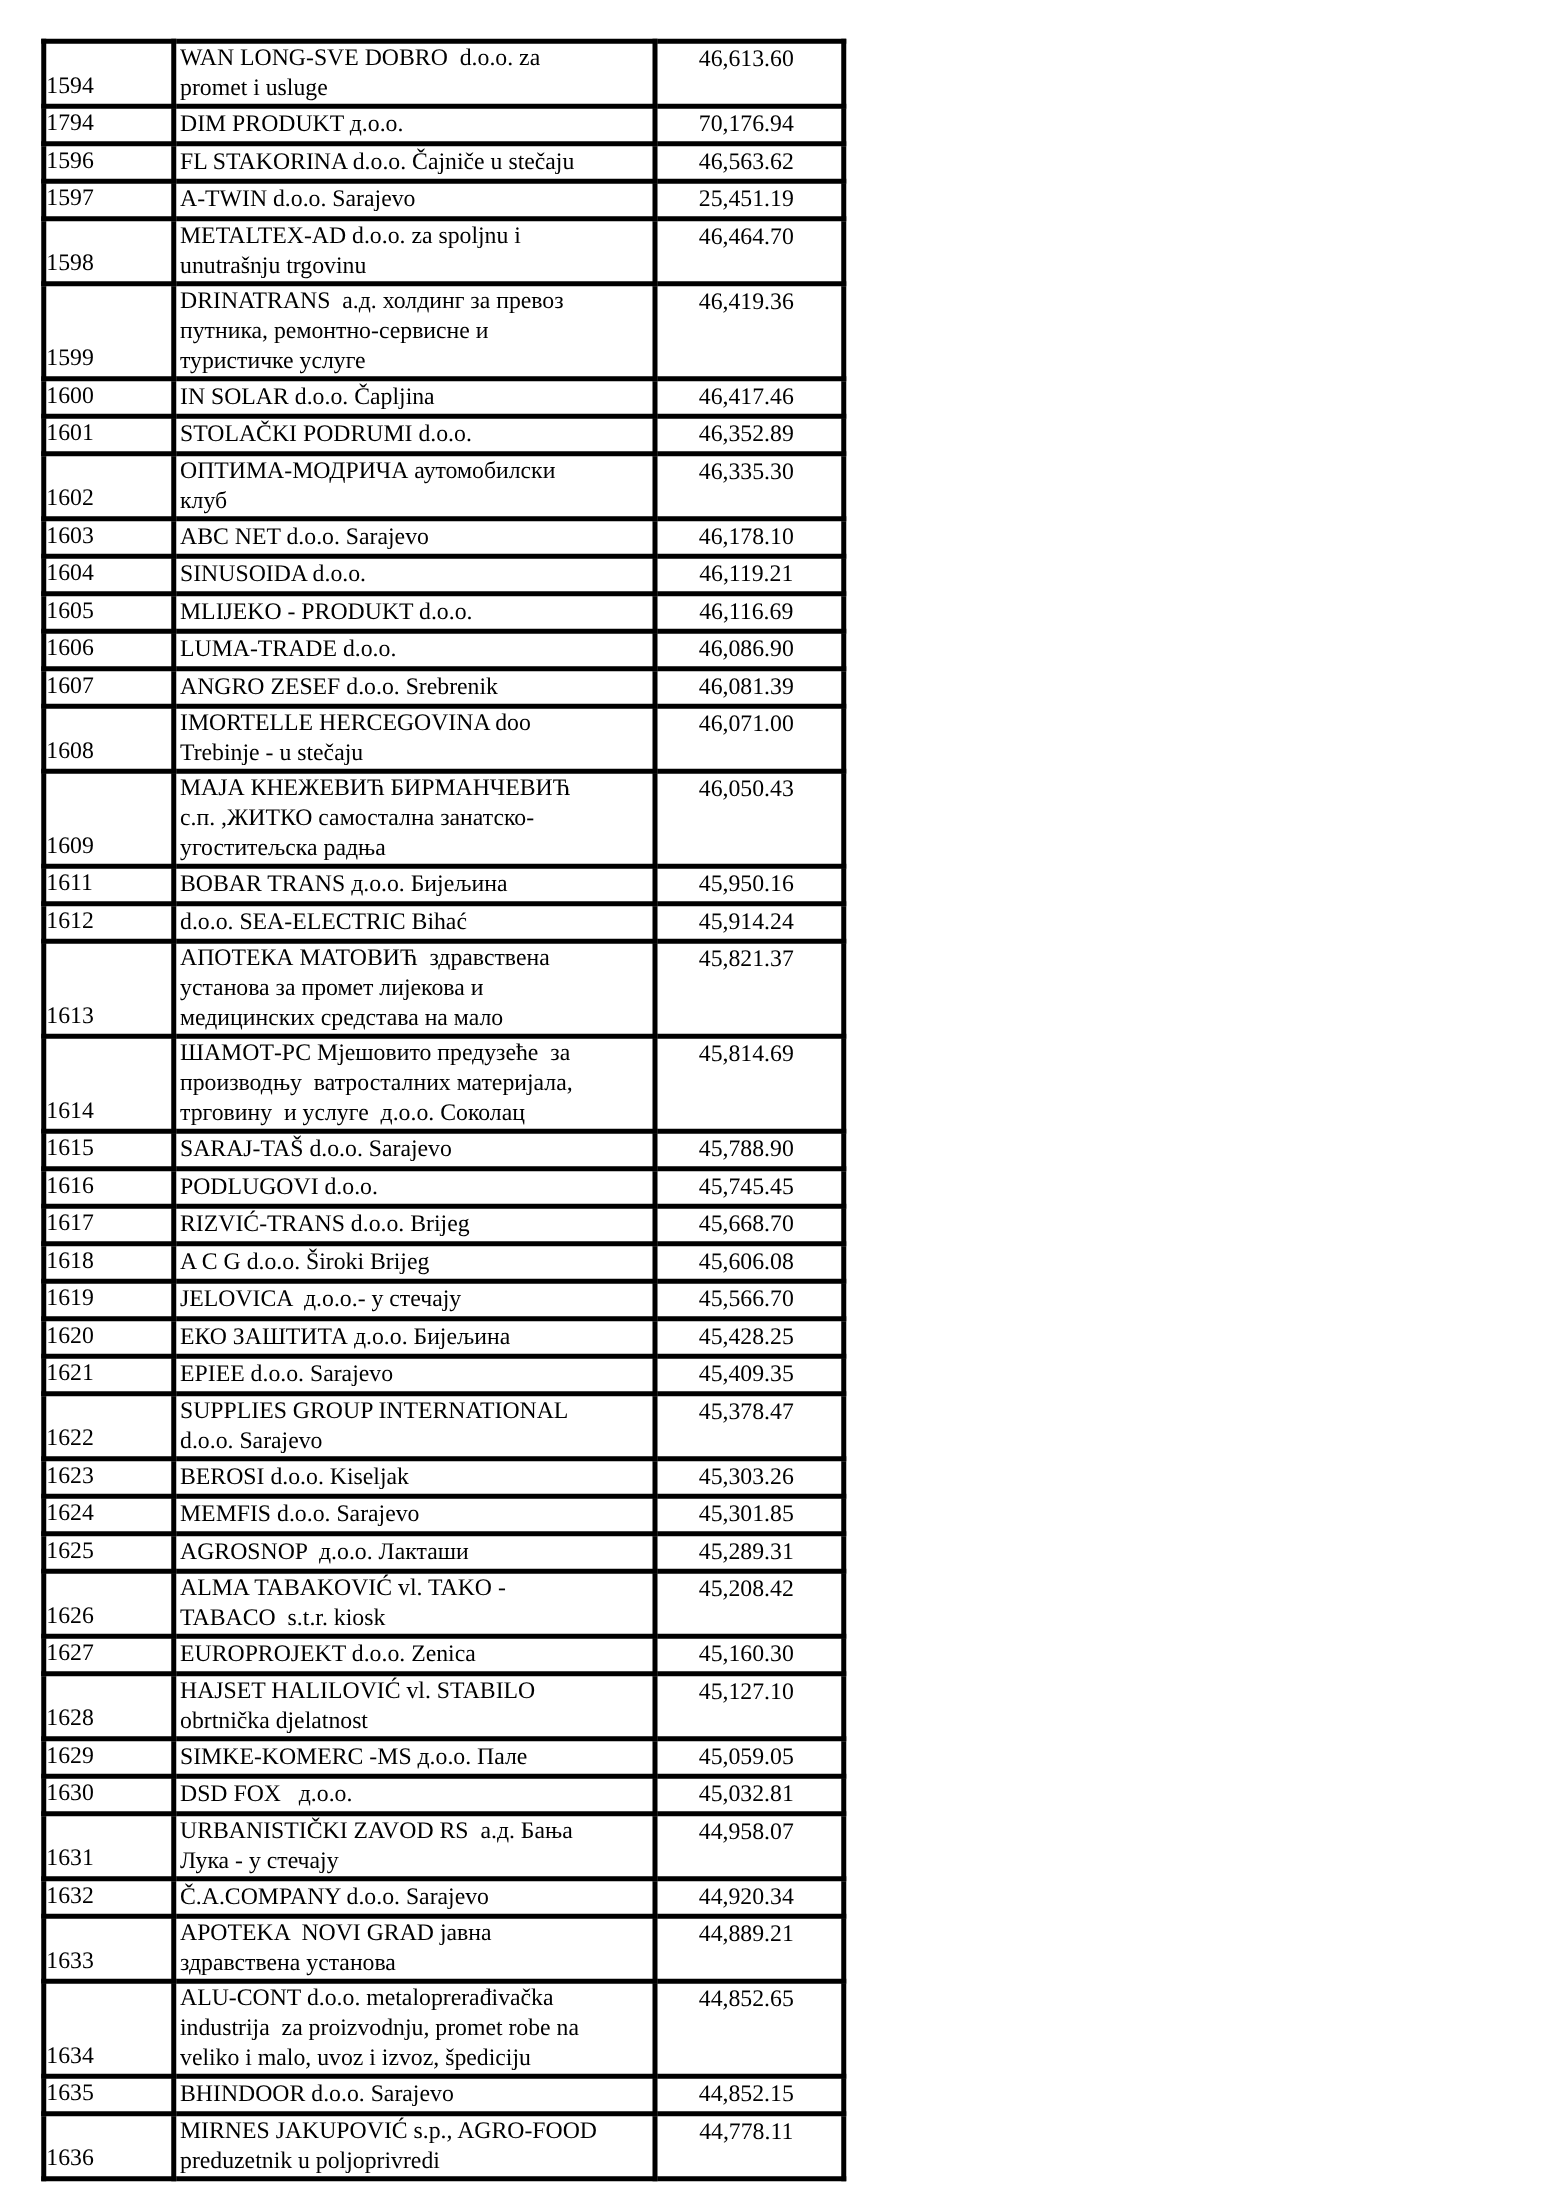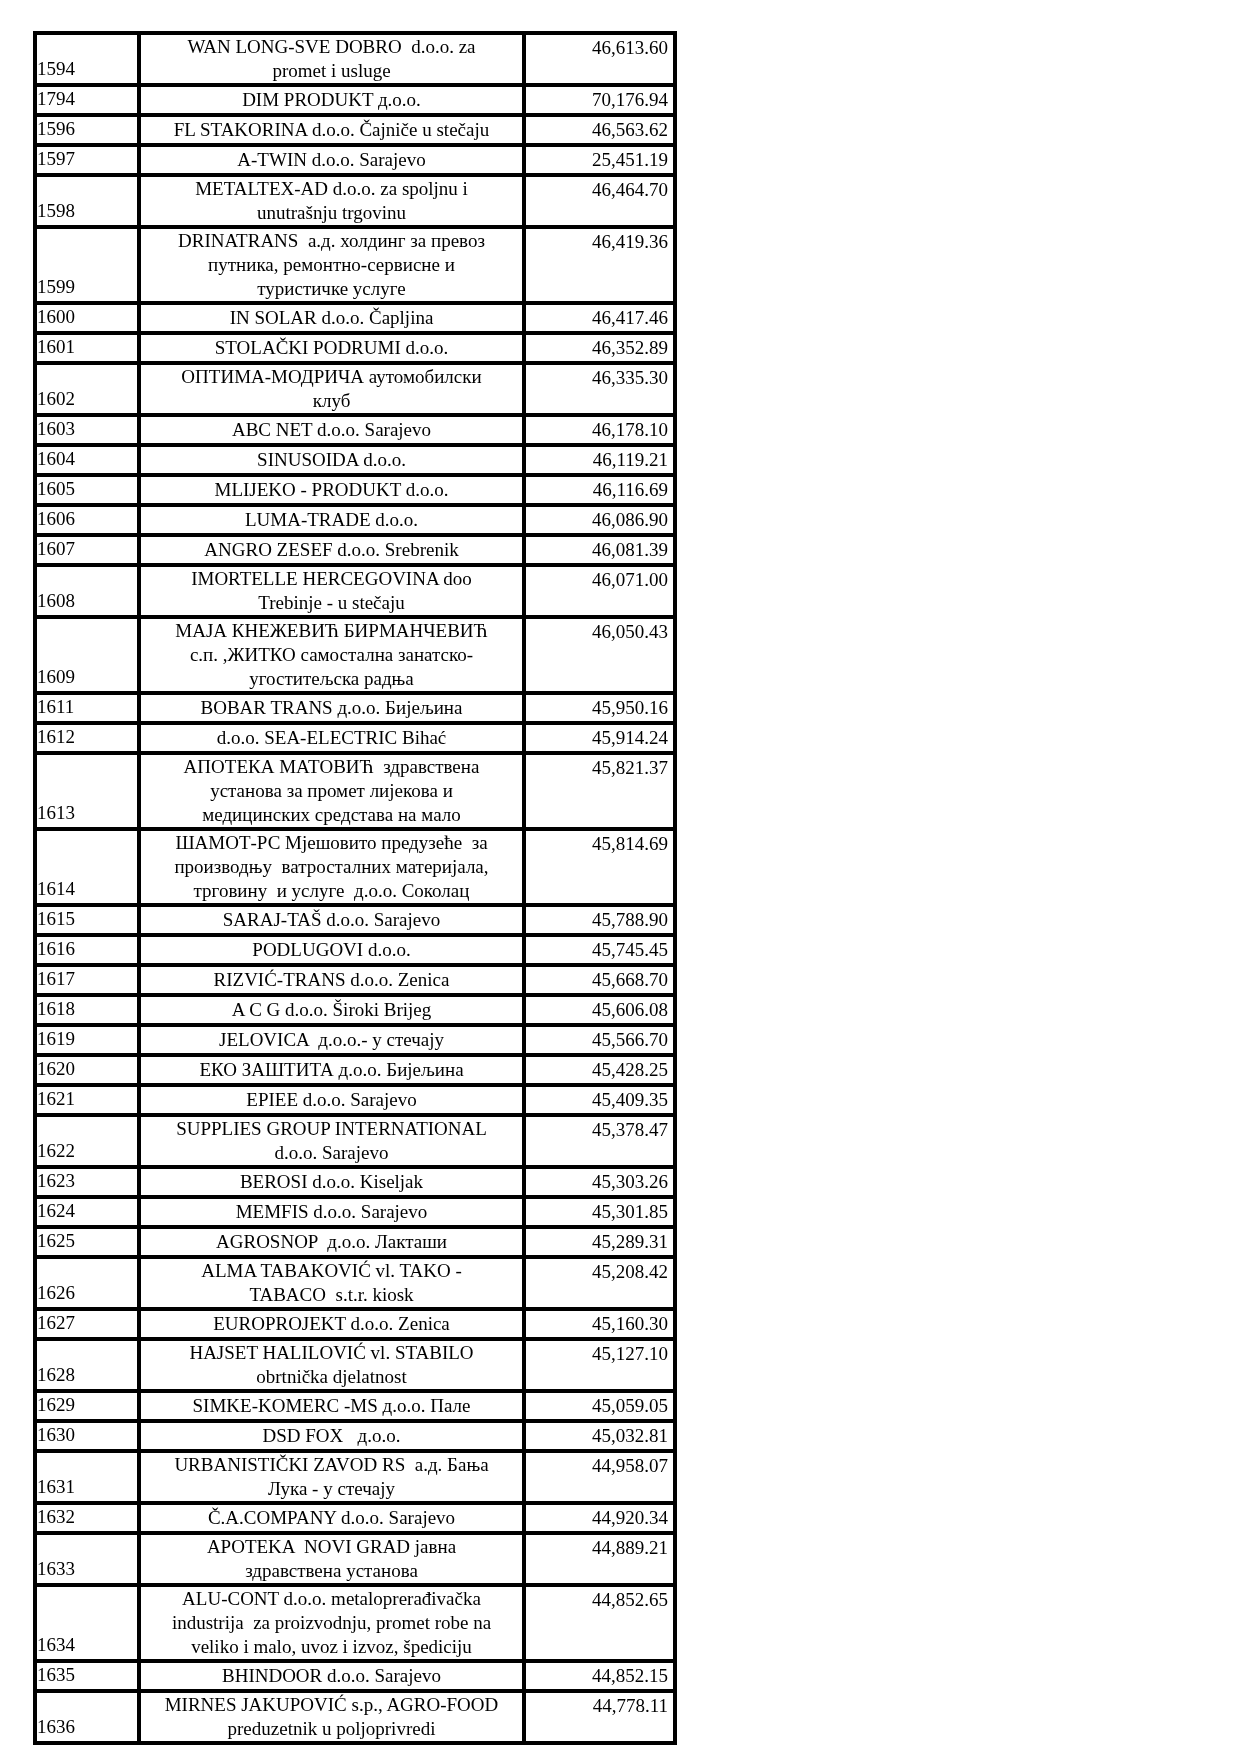"WAN LONG-SVE DOBRO d.o.o. za" td.name { text-align: center -> left }
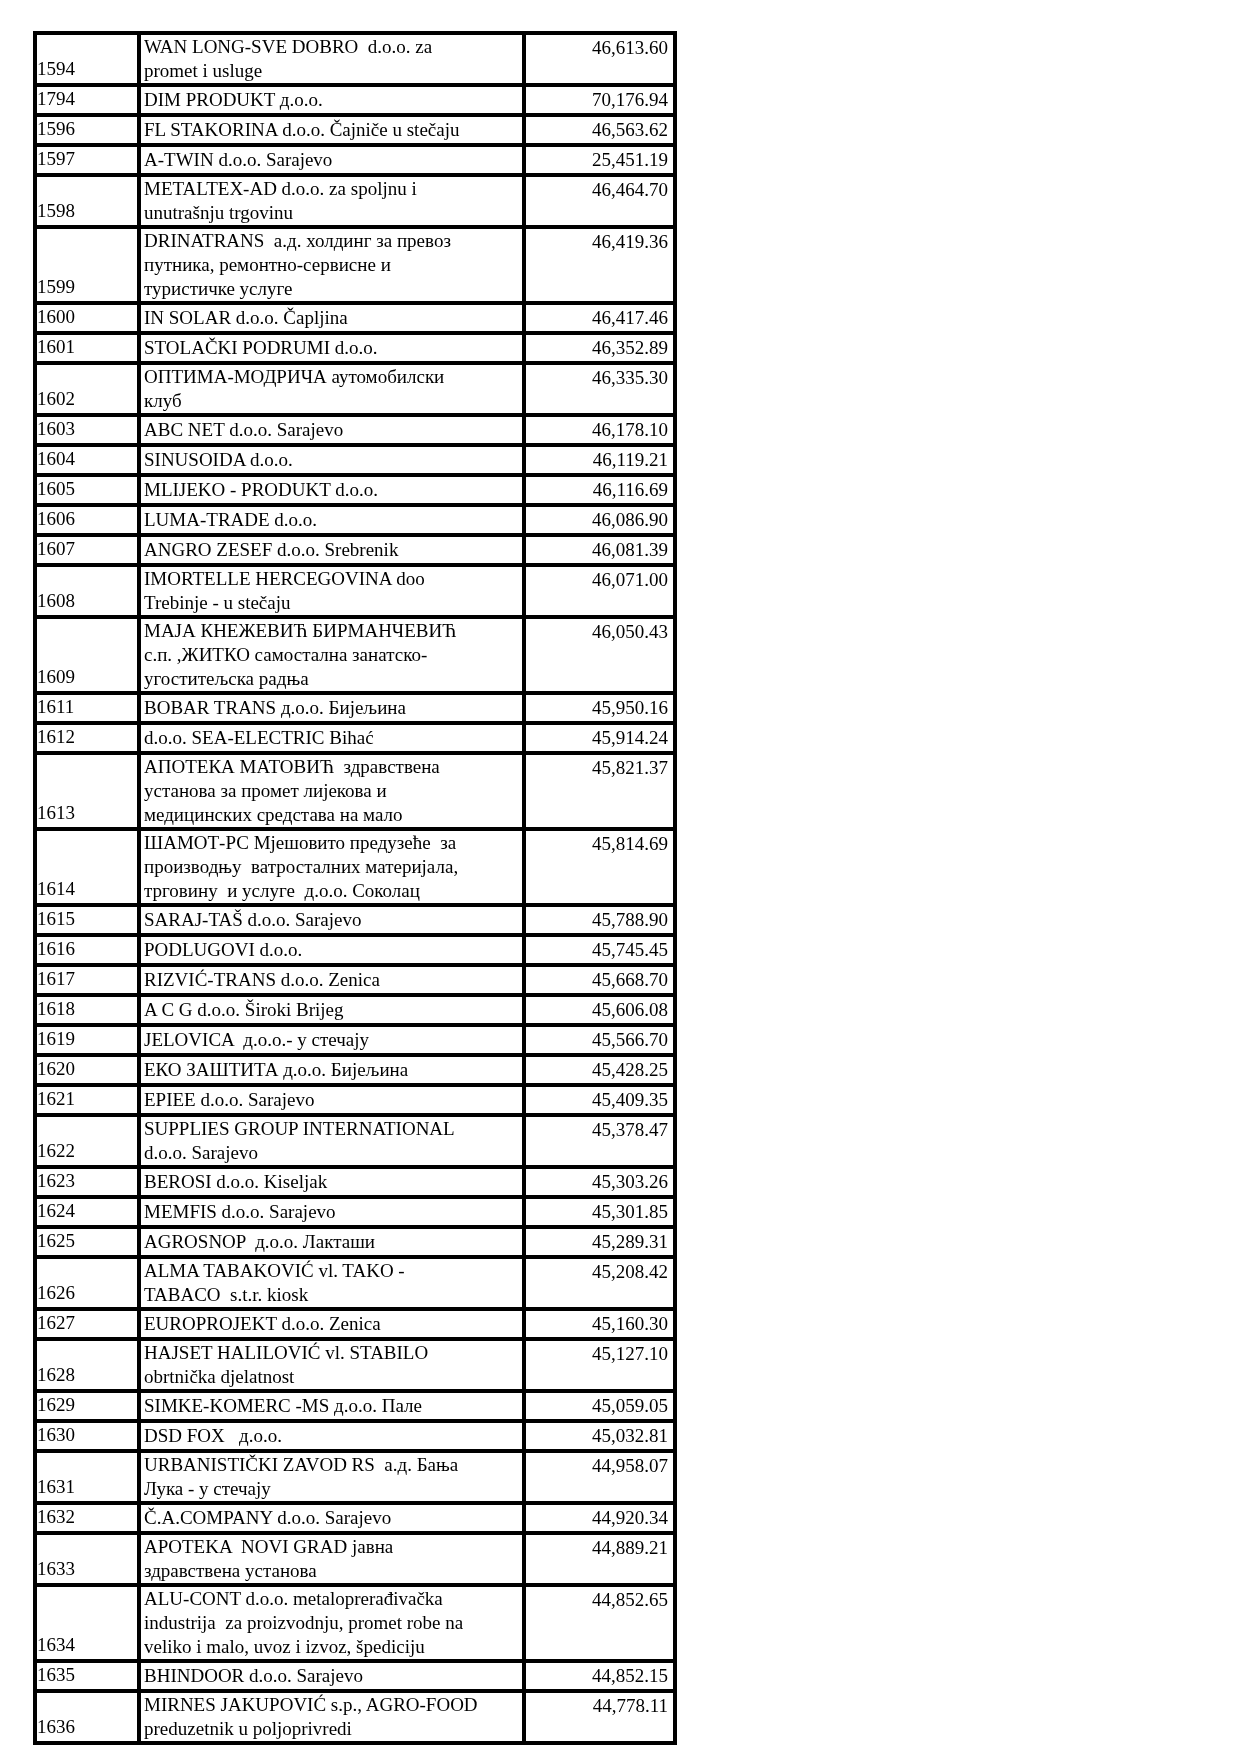"46,613.60" td.amount { text-align: right -> center }
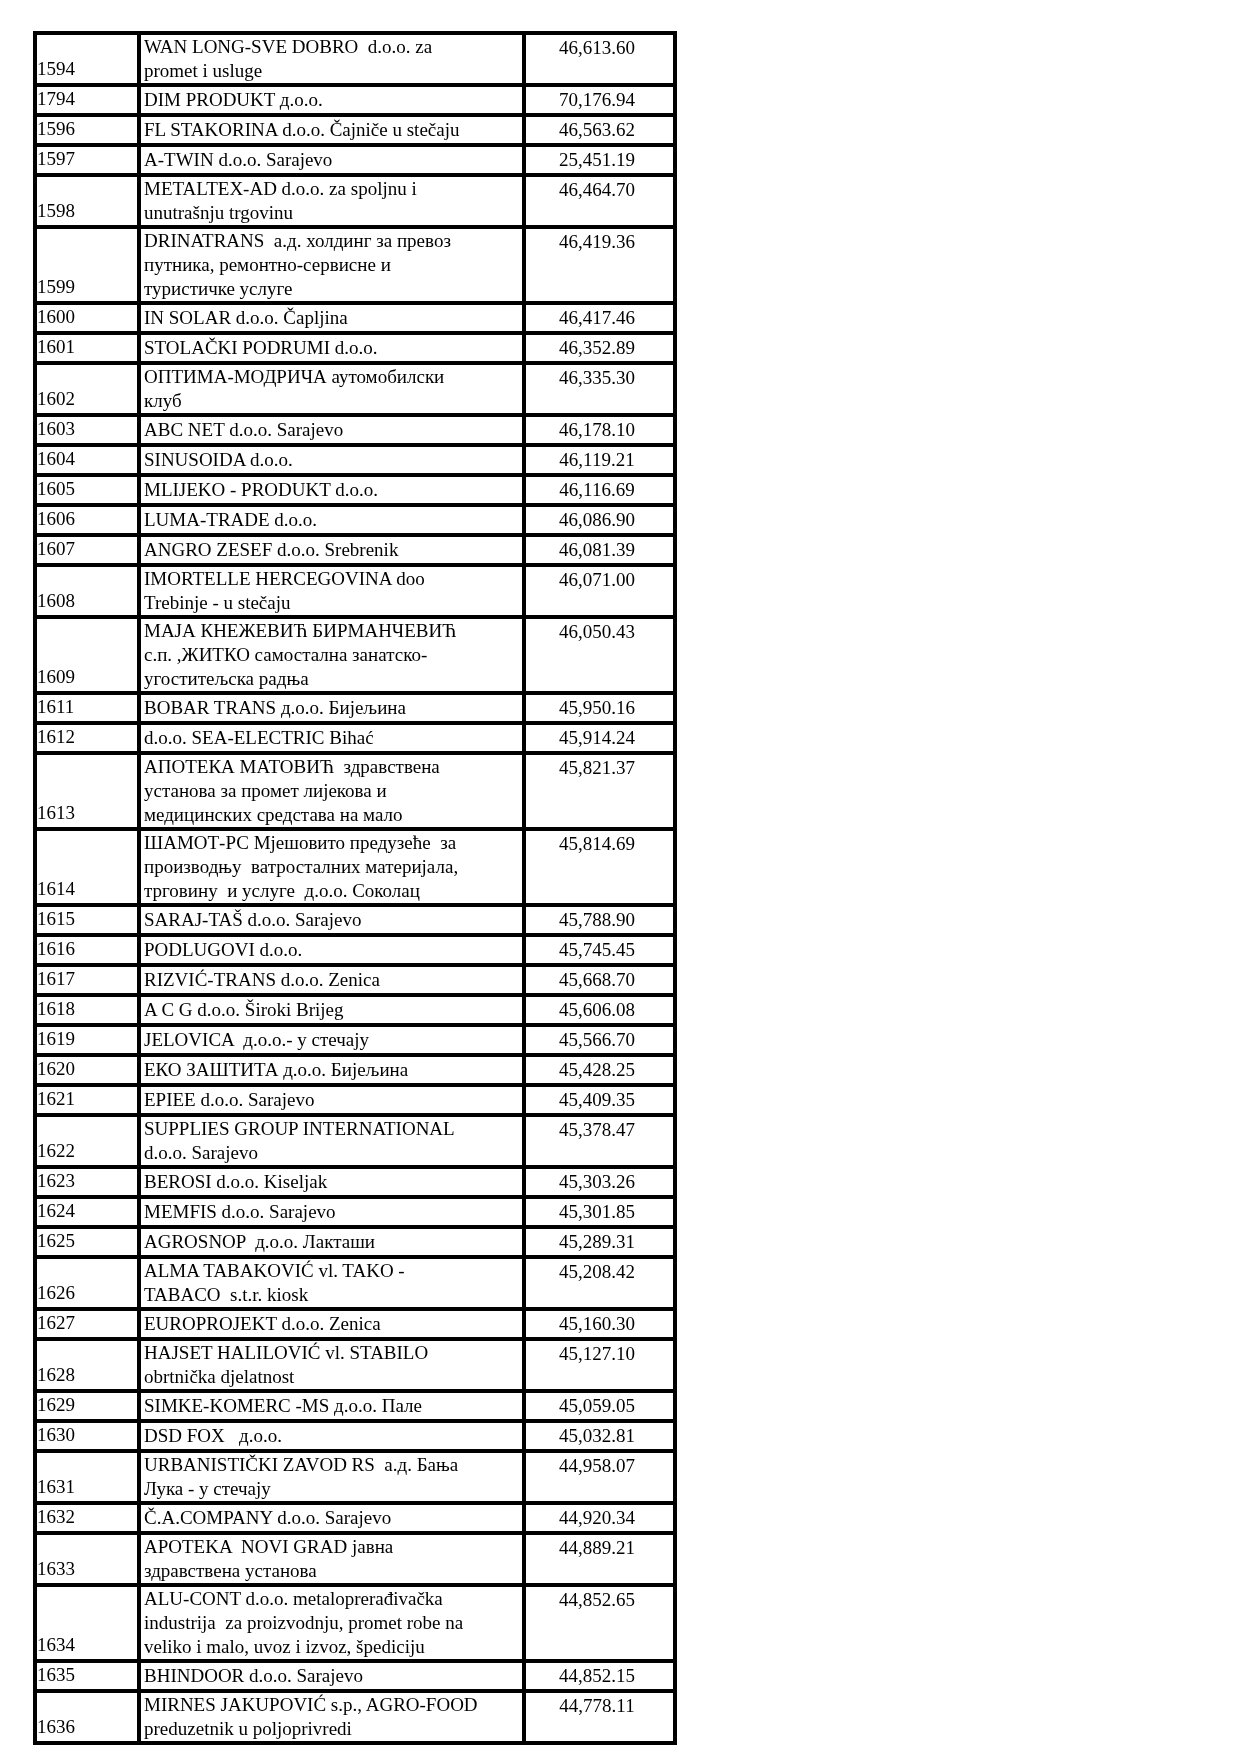"RIZVIĆ-TRANS d.o.o. Zenica" td.name { text: Zenica -> Brijeg }
